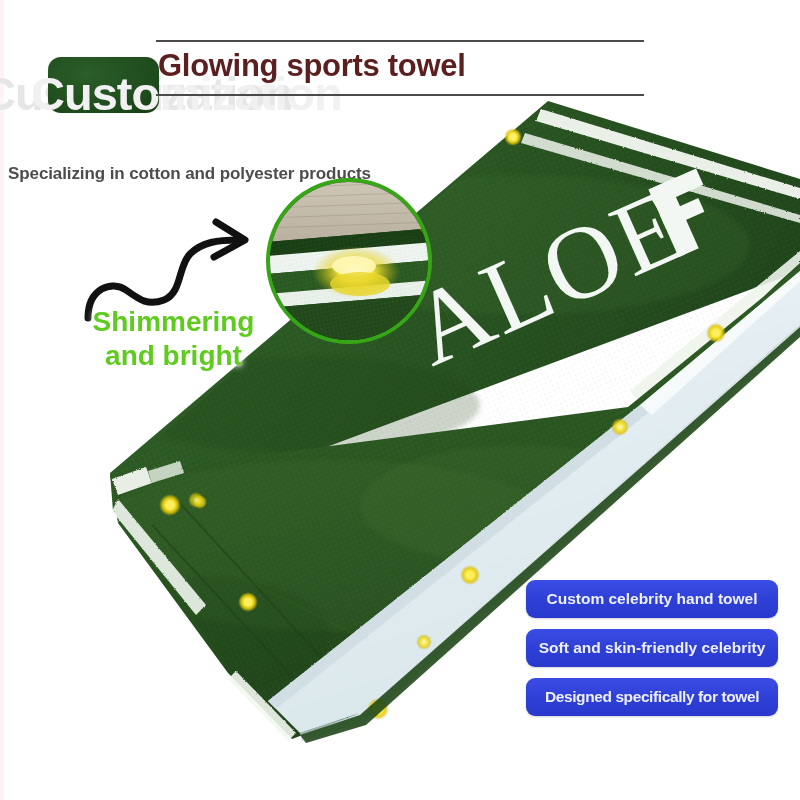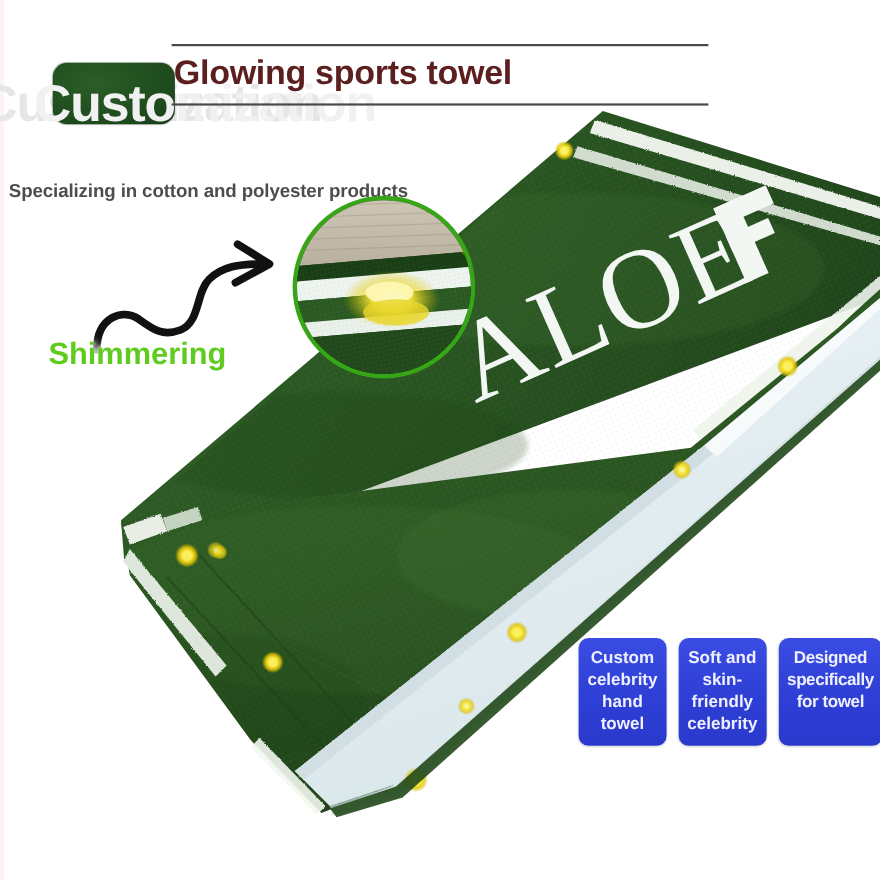"Shimmering" .shimmer { left: 44px -> 56px; text-align: left -> center }
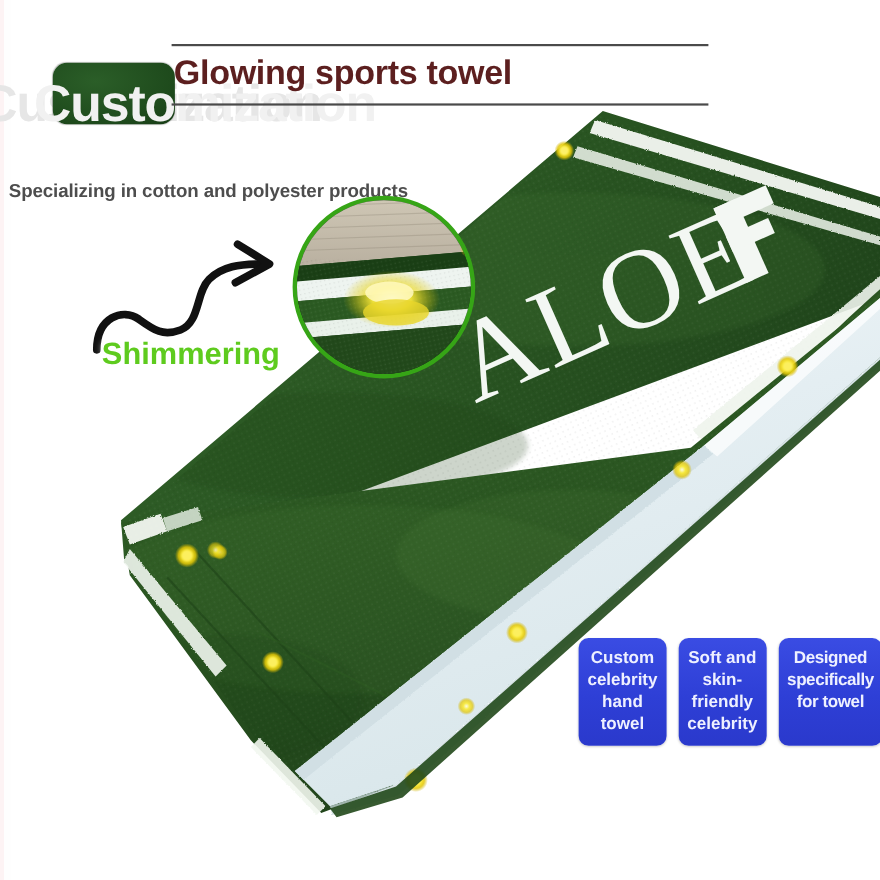"and bright" span { html: none -> <span>and bright</span> }
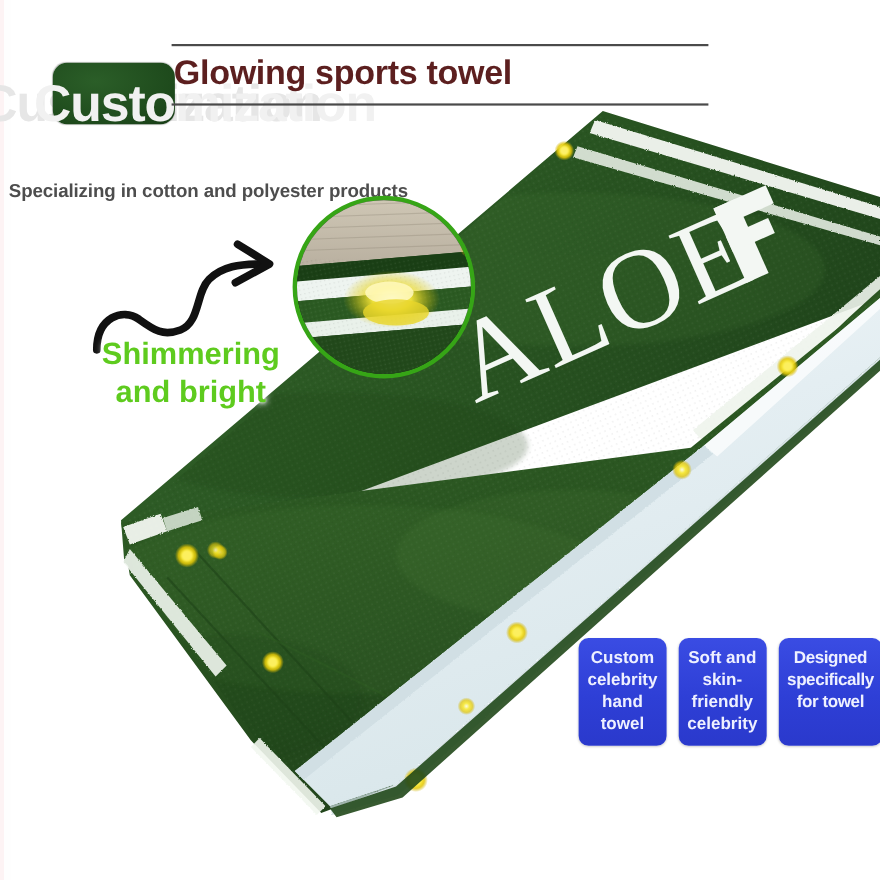"Custom celebrity hand towel" .pills { flex-direction: none -> column }
